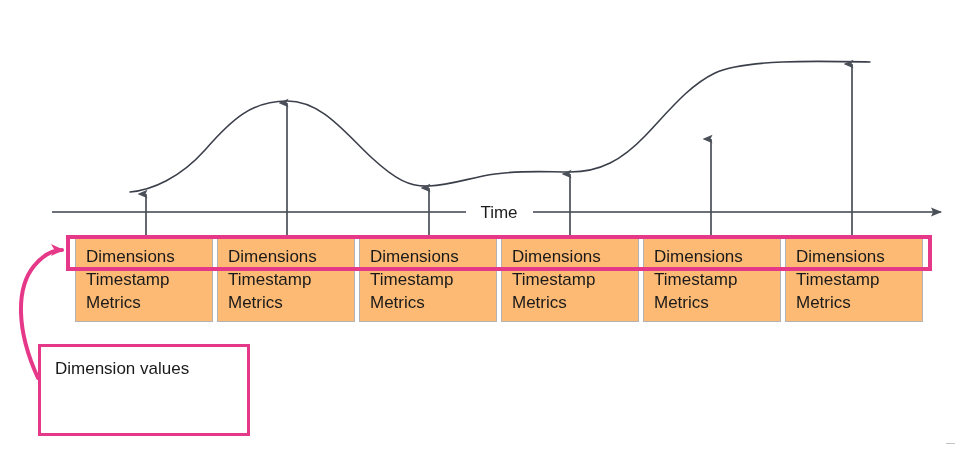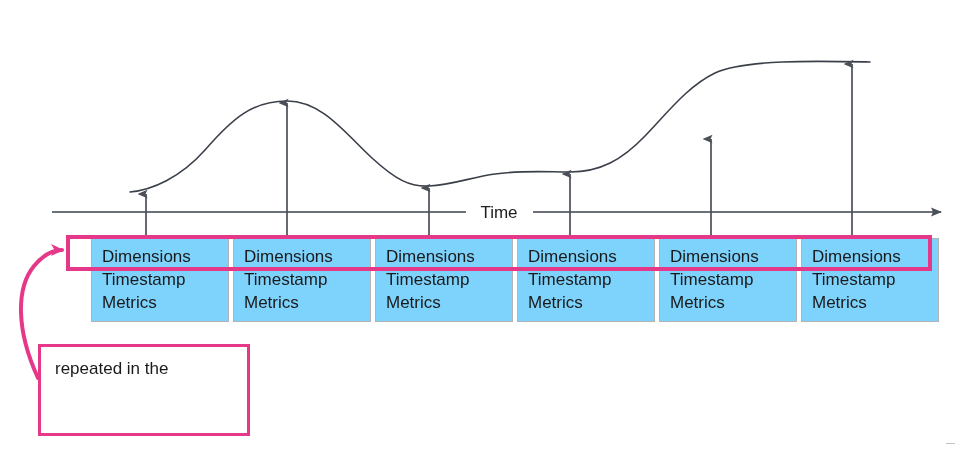"Dimensions" .record-box { background: #7dd3fc -> #fdba74; margin-left: 16px -> none }
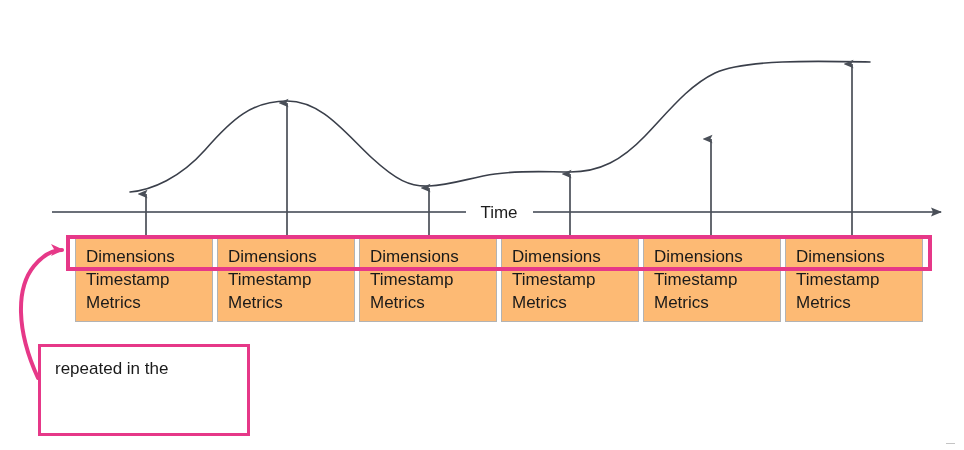"Dimension values" div.callout-line { html: none -> <div>Dimension values</div> }
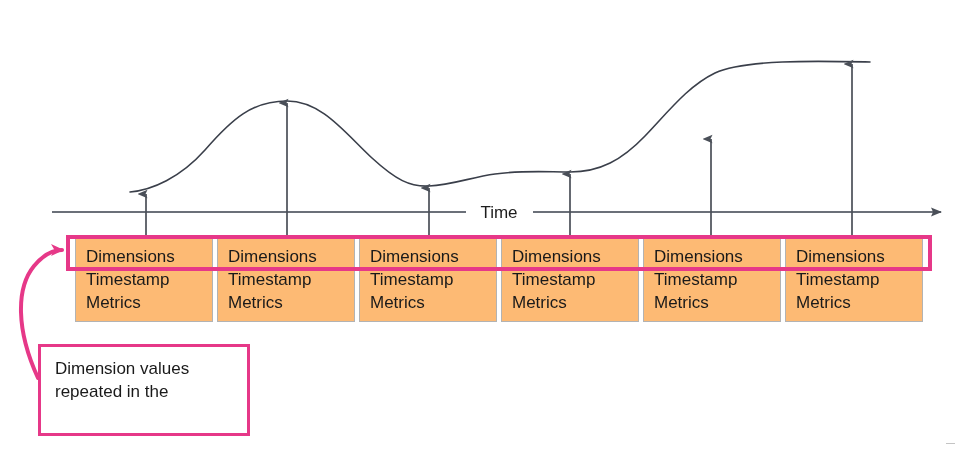"repeated in the" div.callout-line { html: <div>repeated in the</div> -> none }
